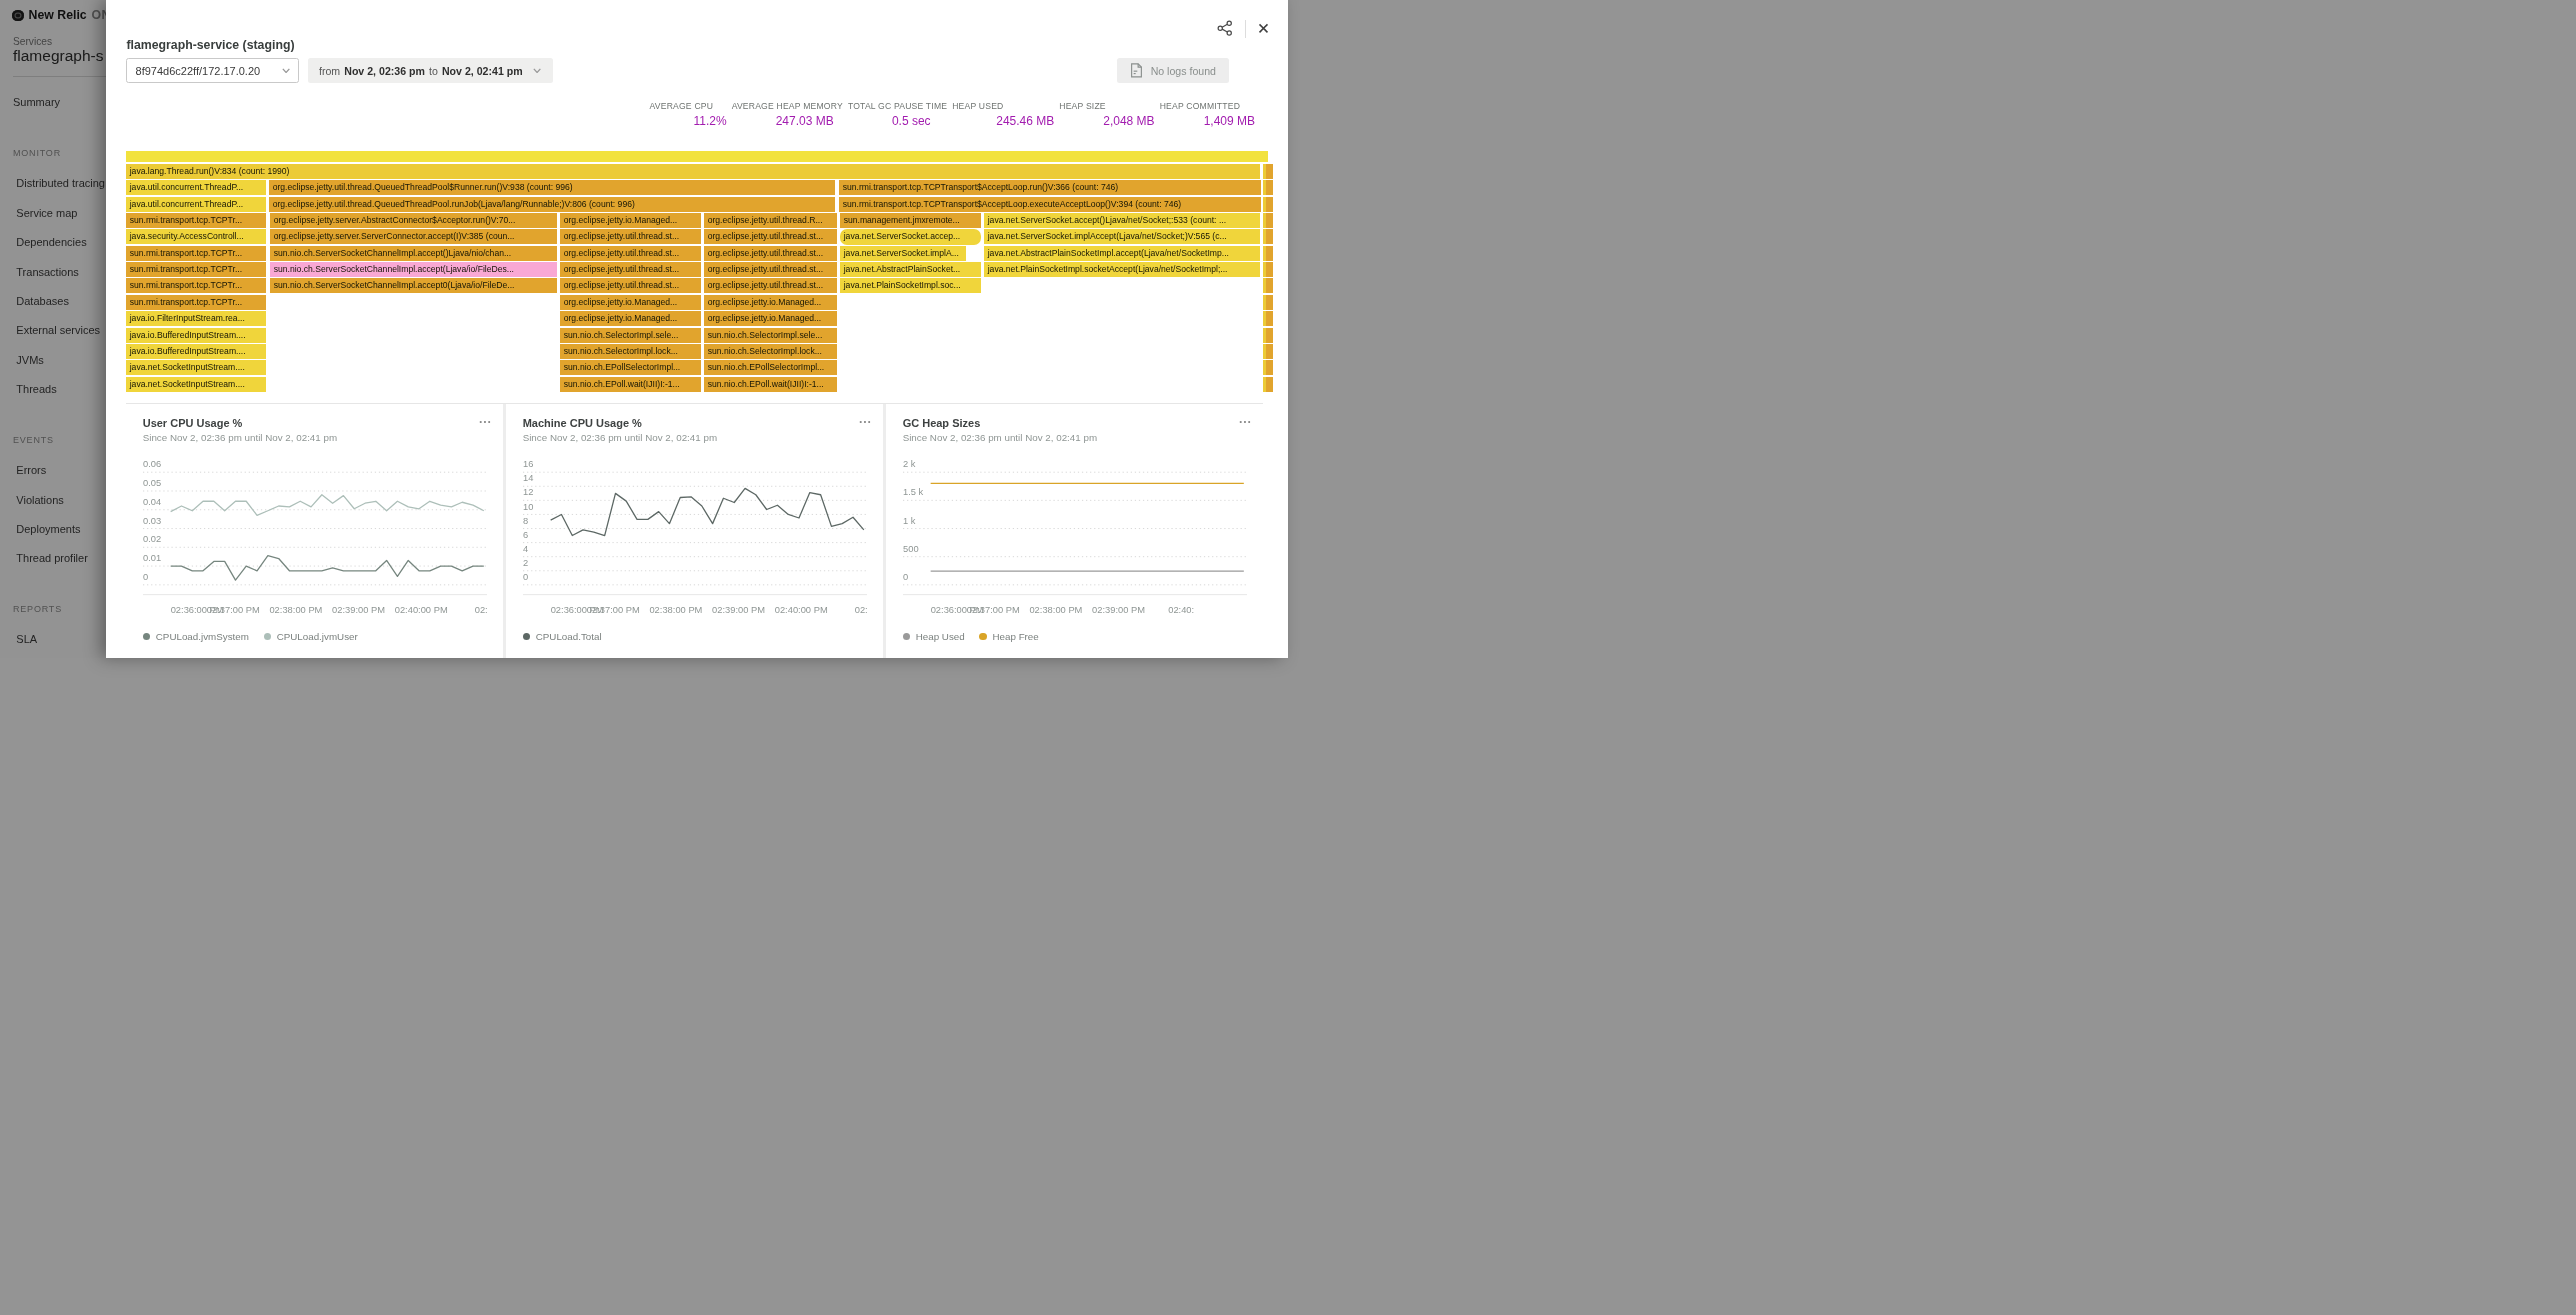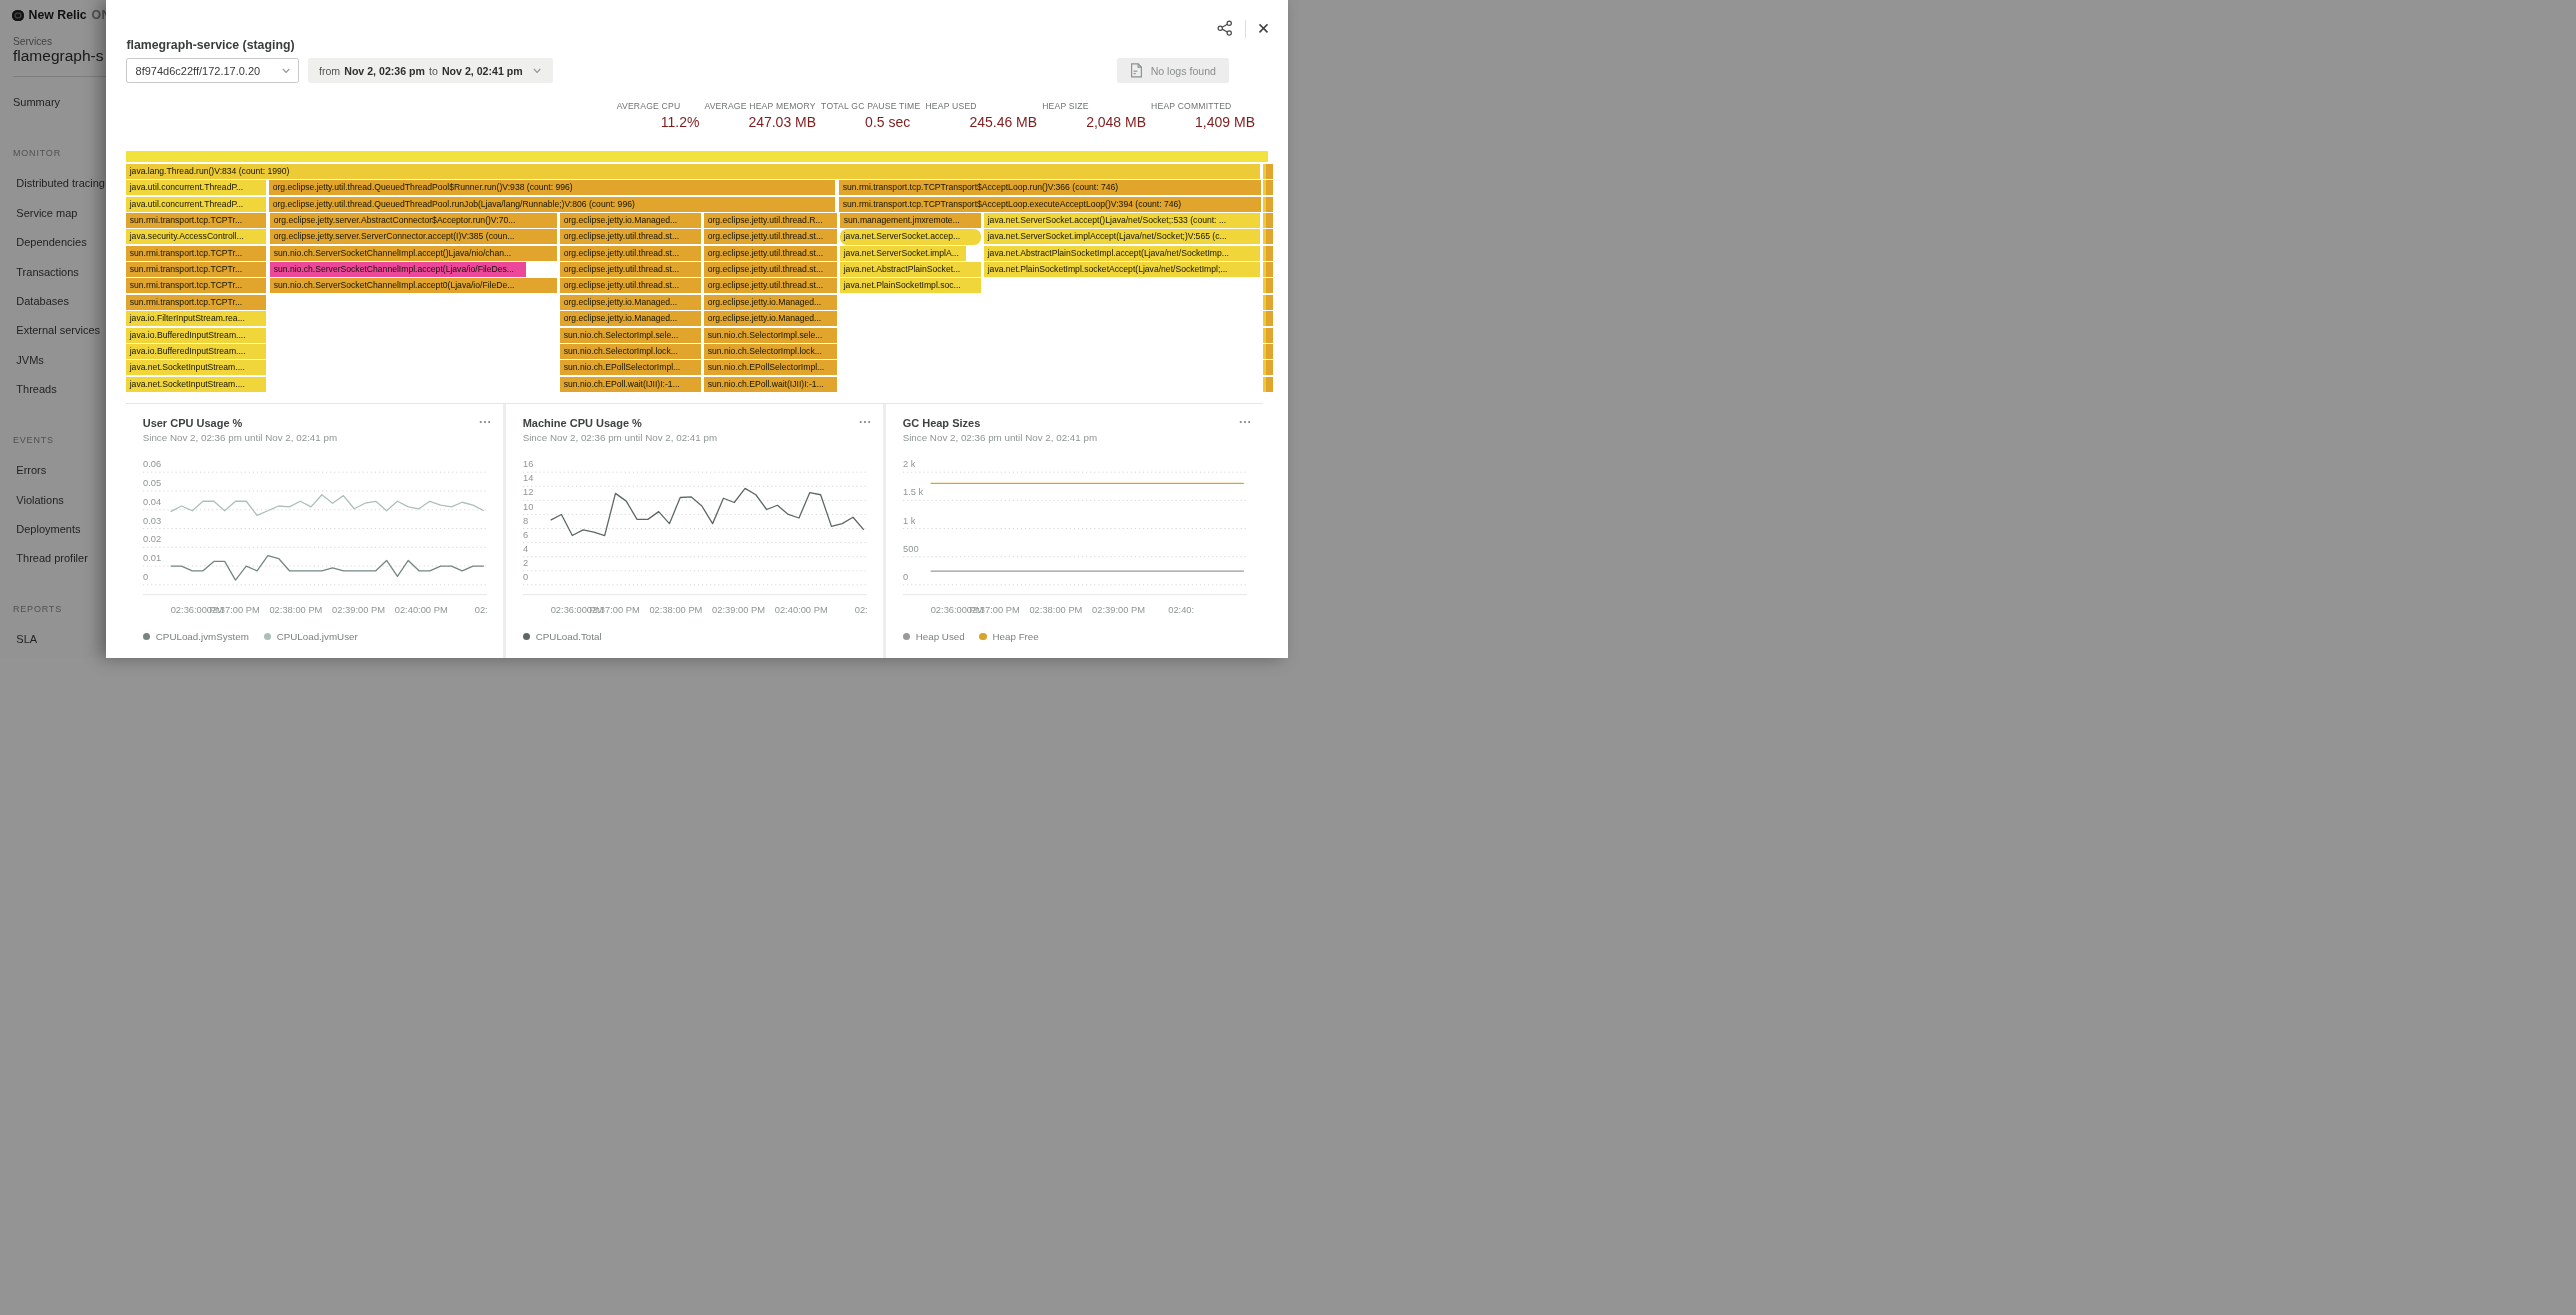"11.2%" .stat-value { color: #7f1d1d -> #a21caf; font-size: 14px -> 12px }
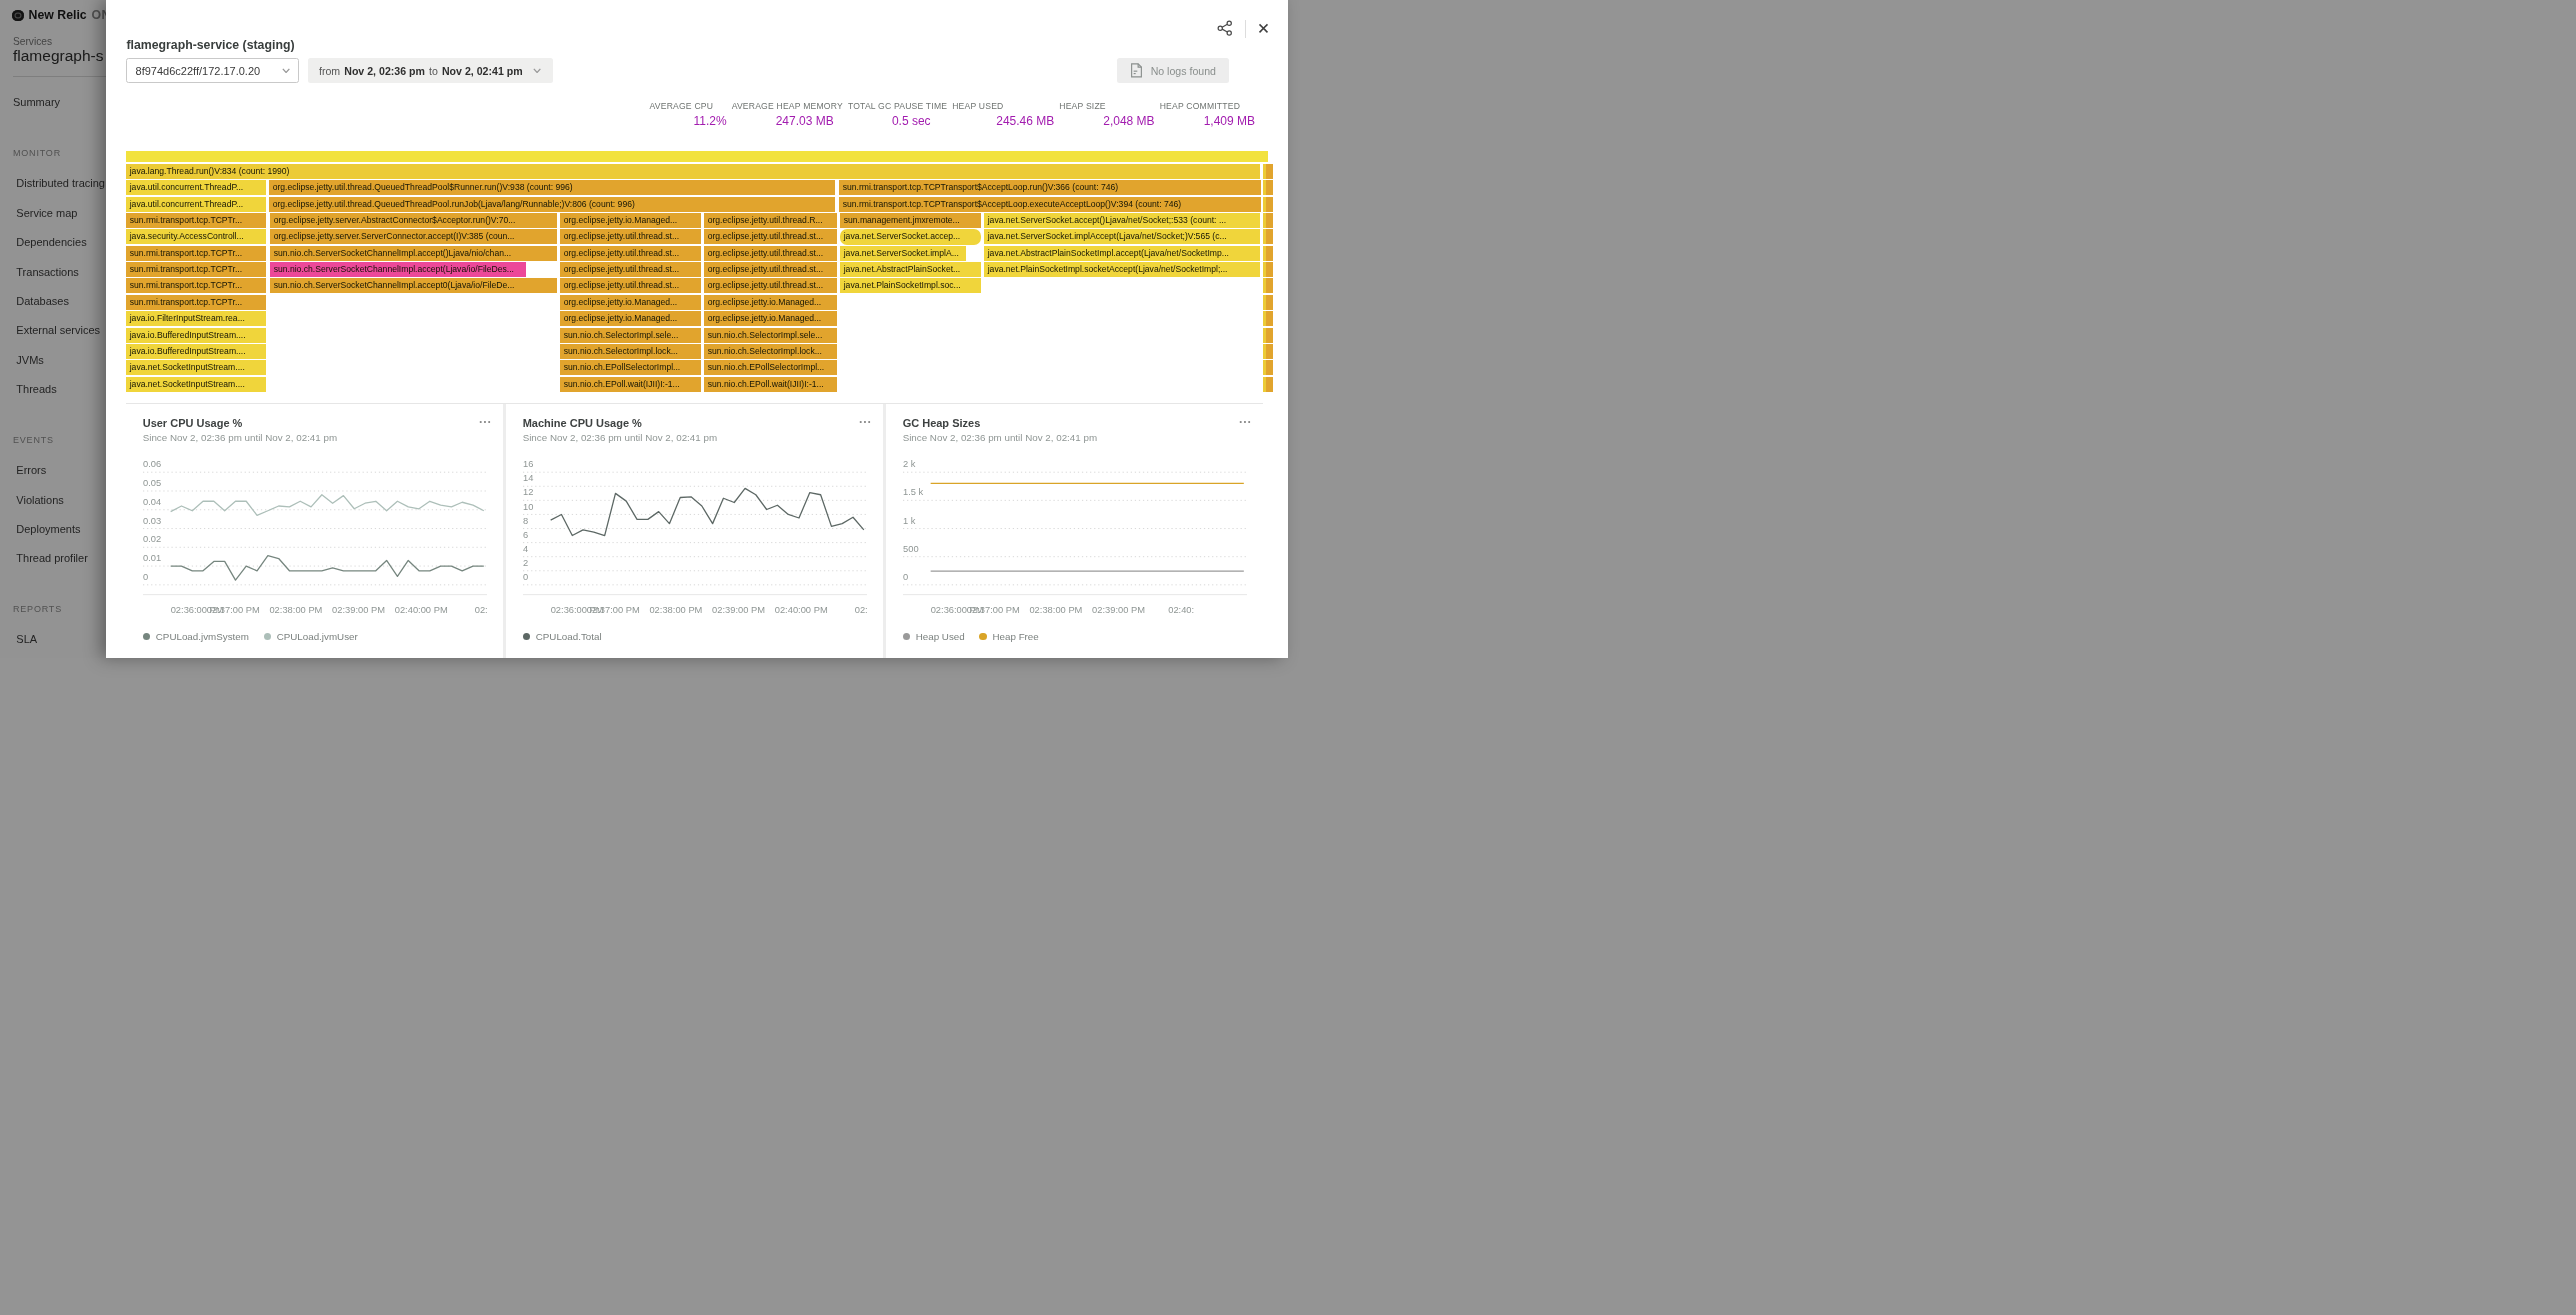"sun.nio.ch.ServerSocketChannelImpl.accept(Ljava/" div.flame-cell { background: #ec4899 -> #f9a8d4; width: 256px -> 287px }
